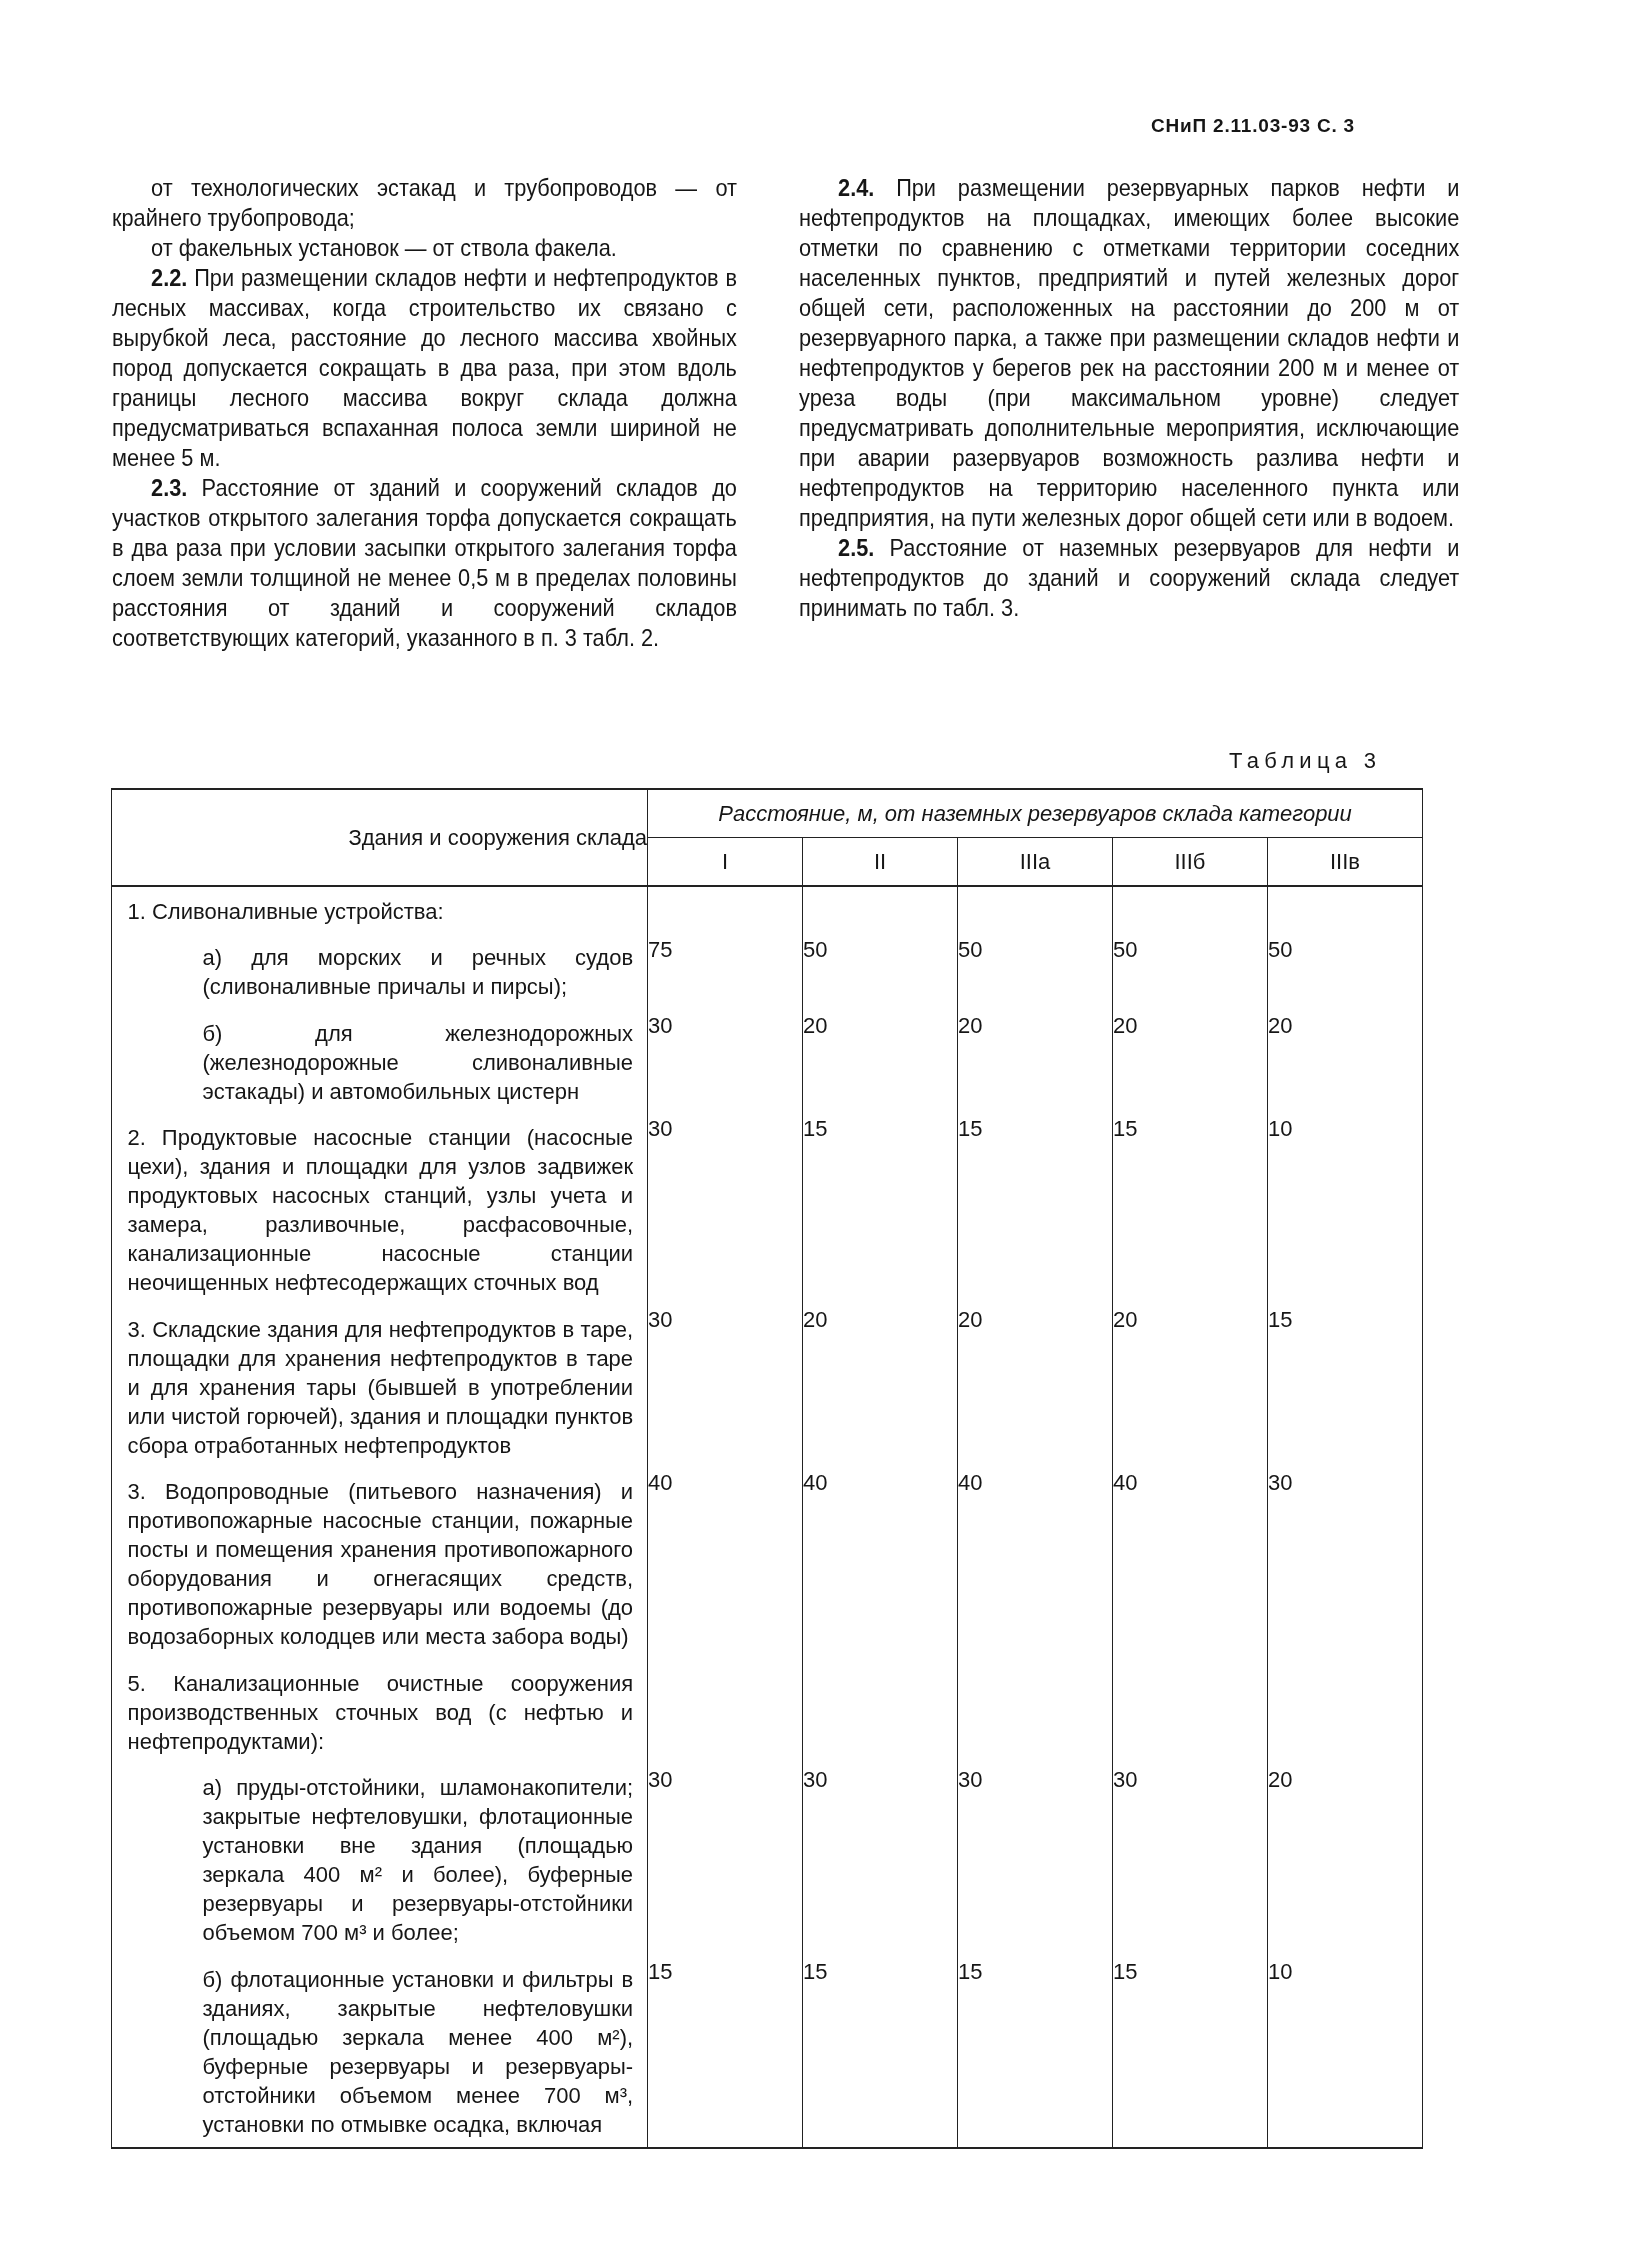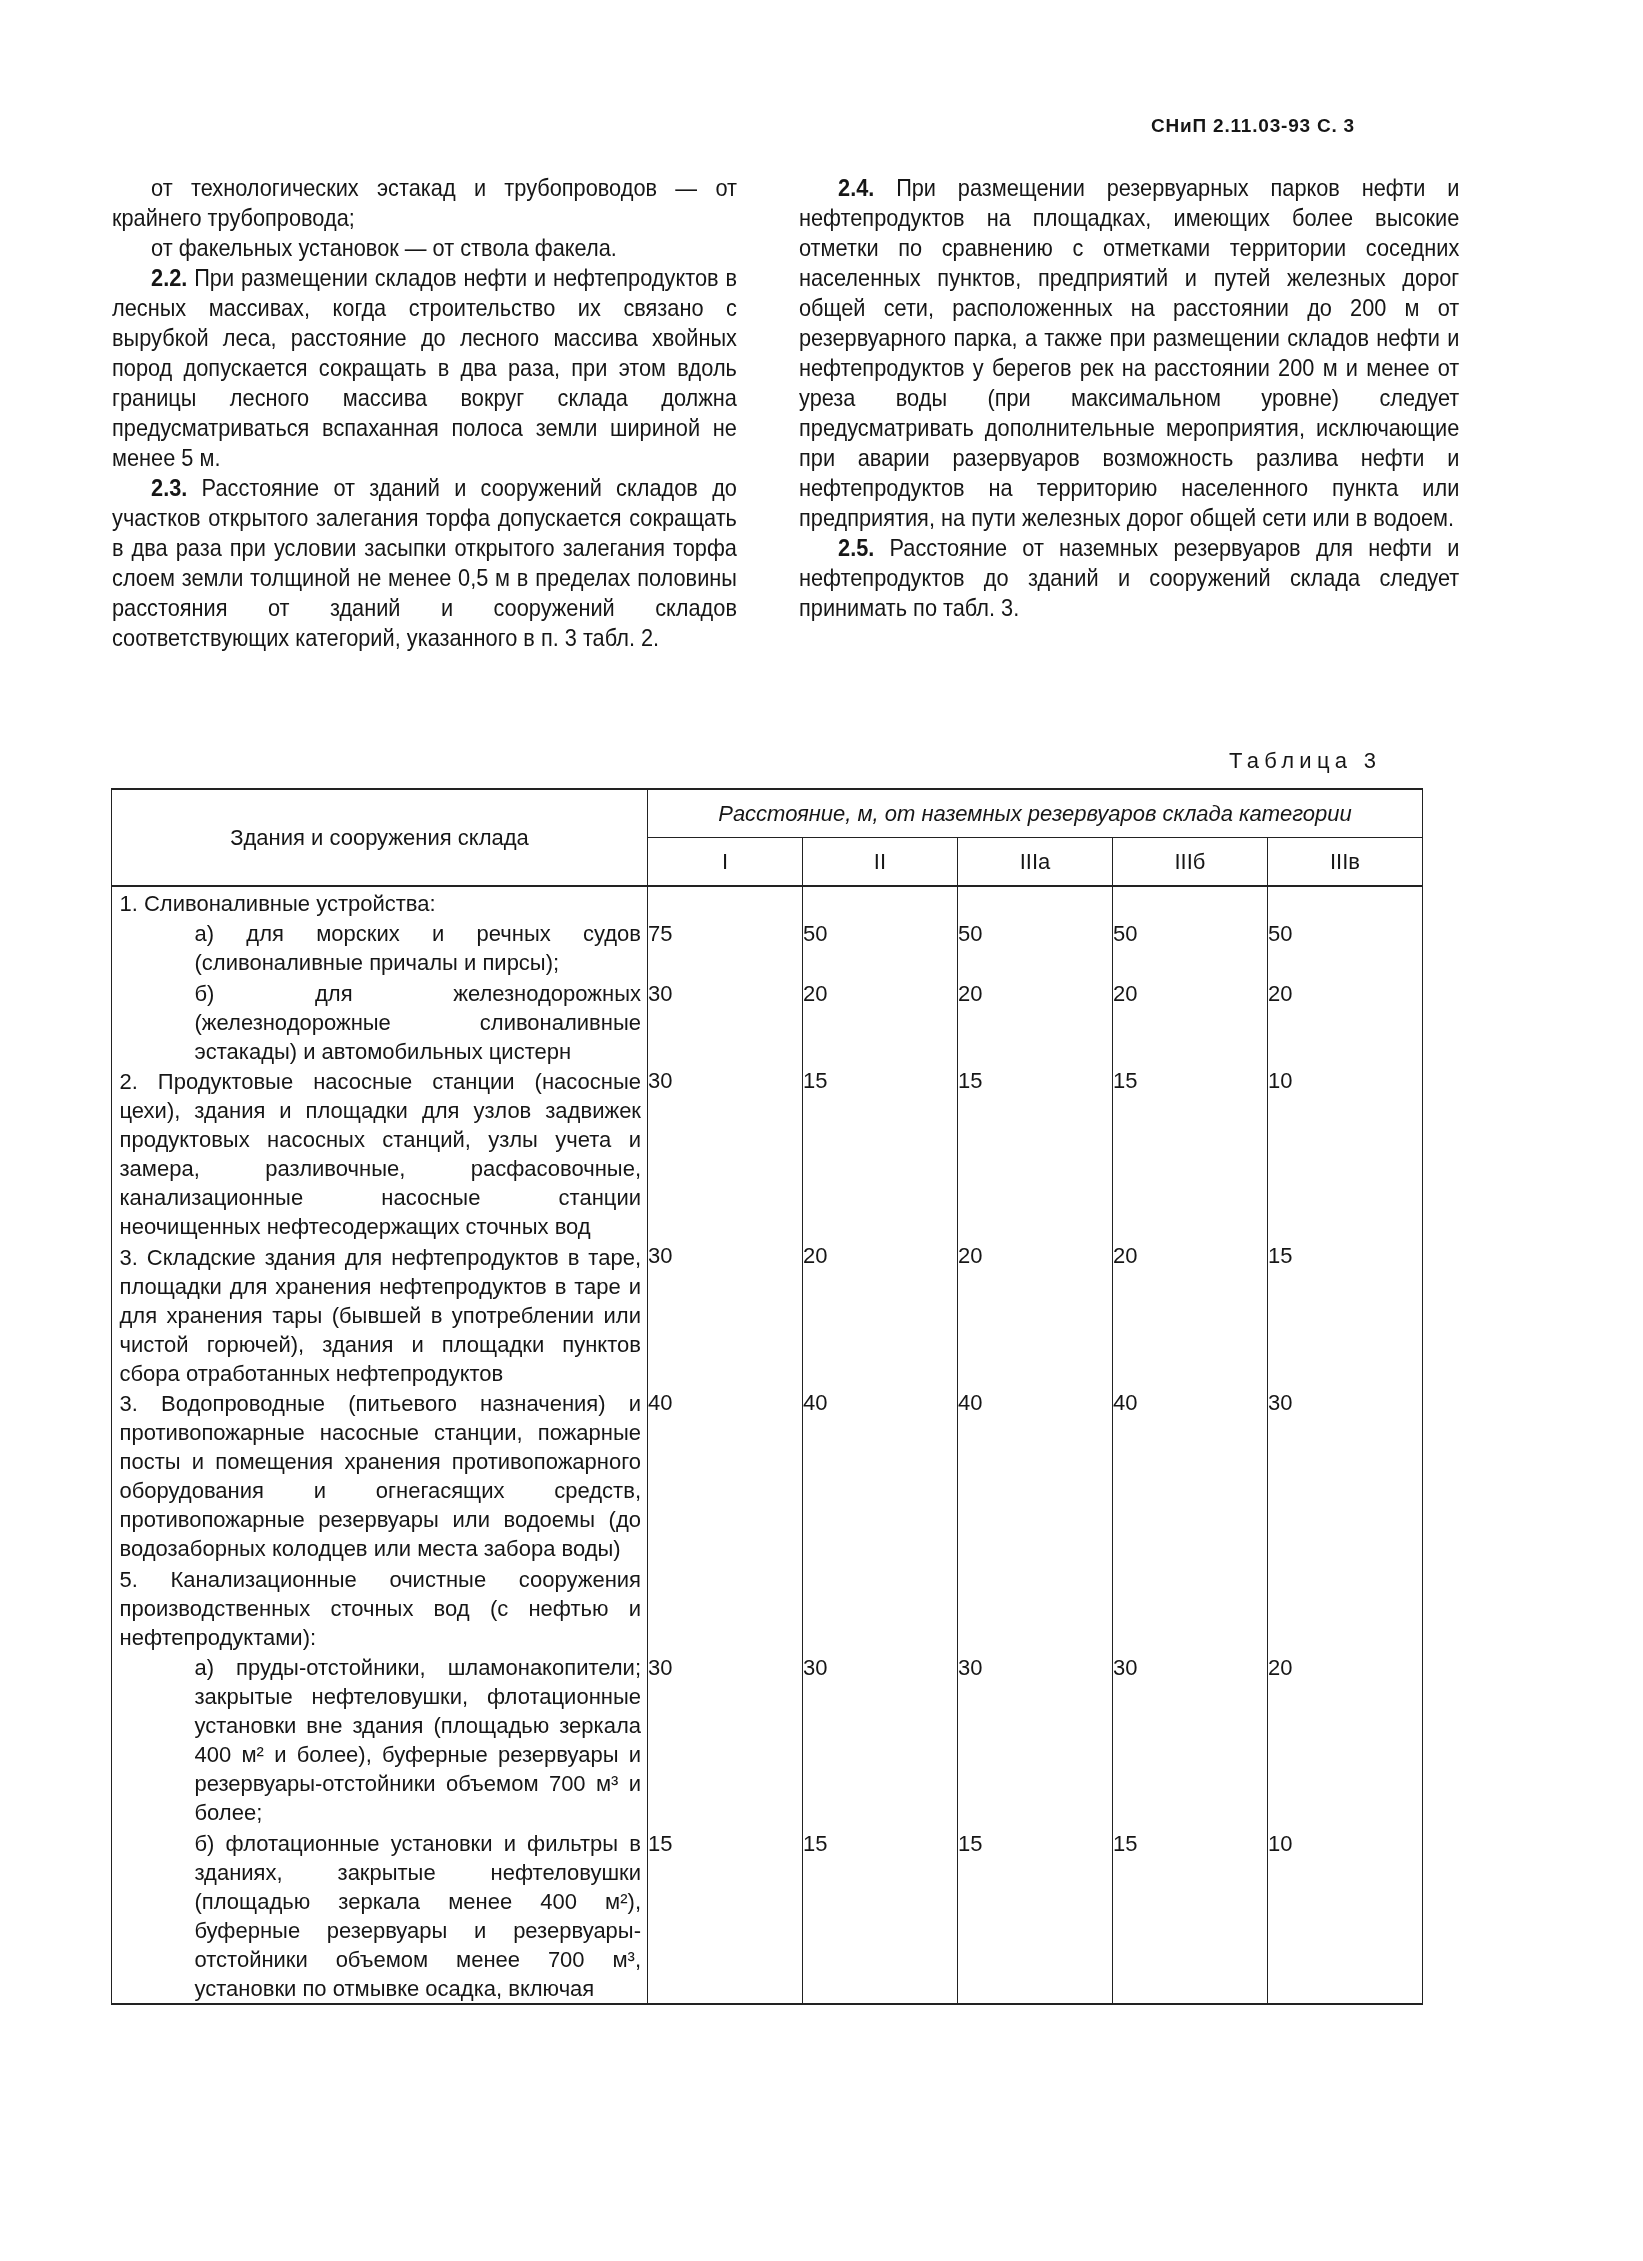"Здания и сооружения склада" table.t3 th.head-main { text-align: none -> right }
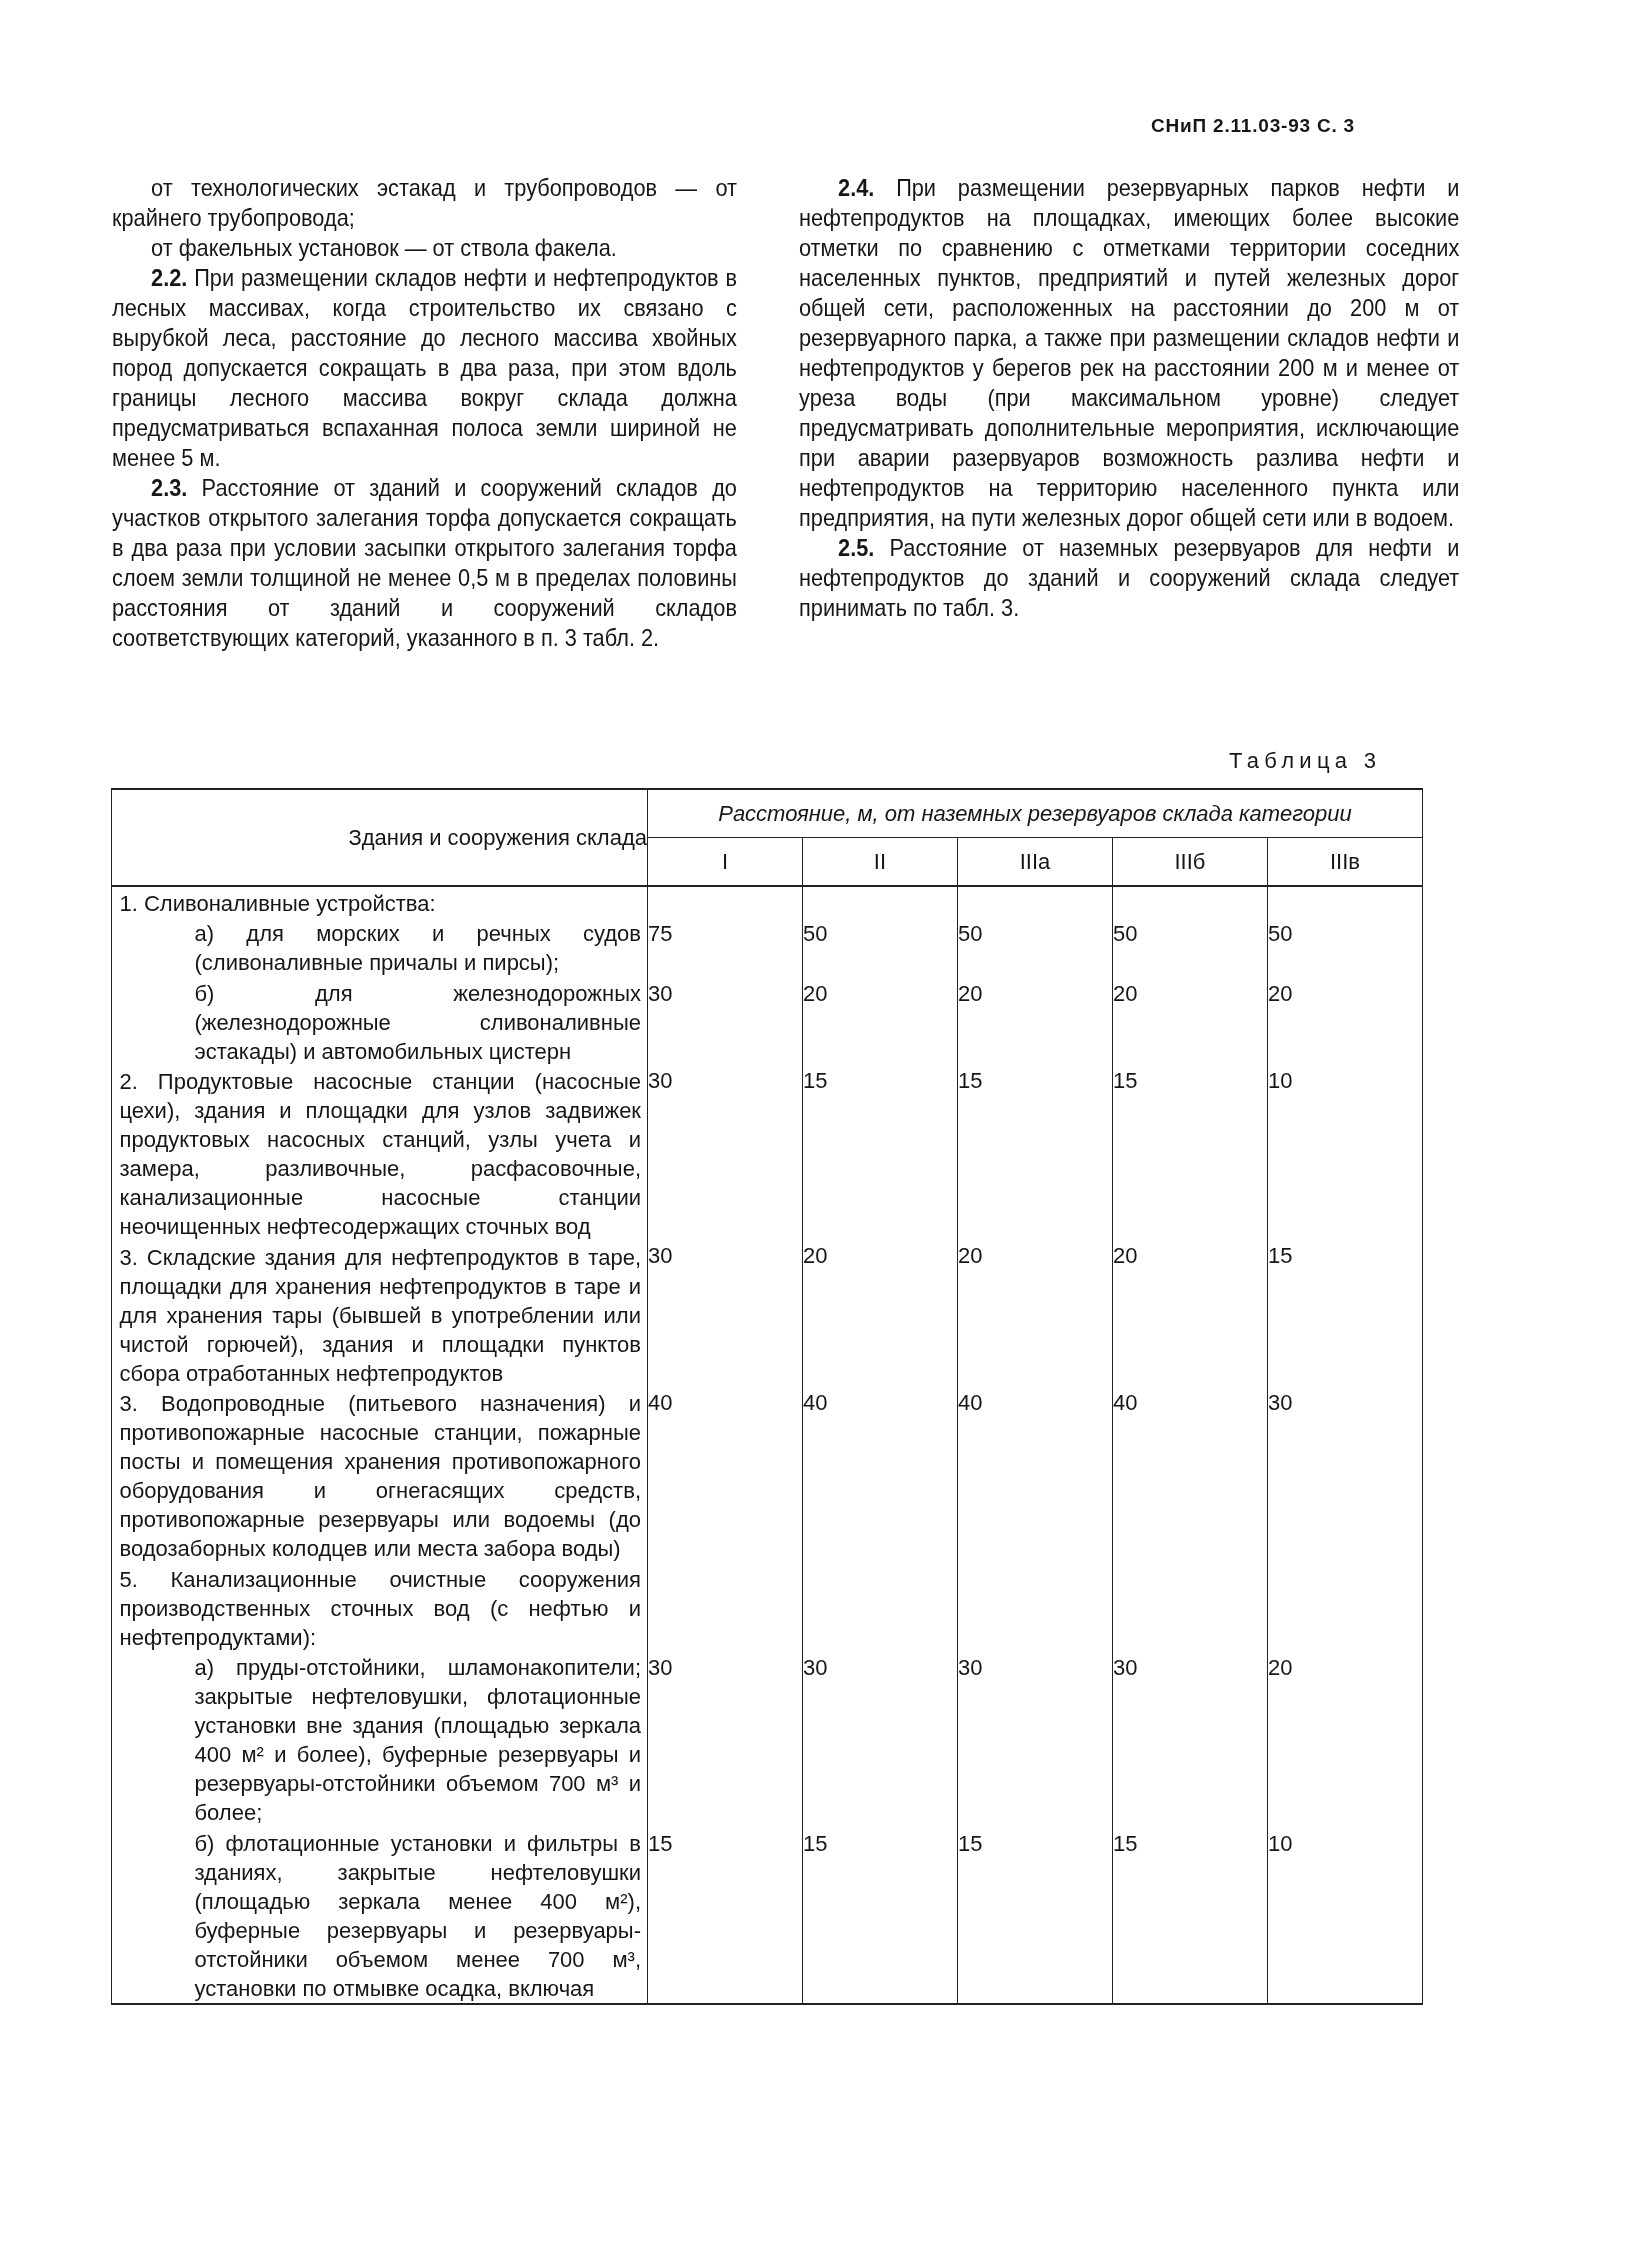"1. Сливоналивные устройства:" table.t3 td.name p { margin: 0 -> 8px }
